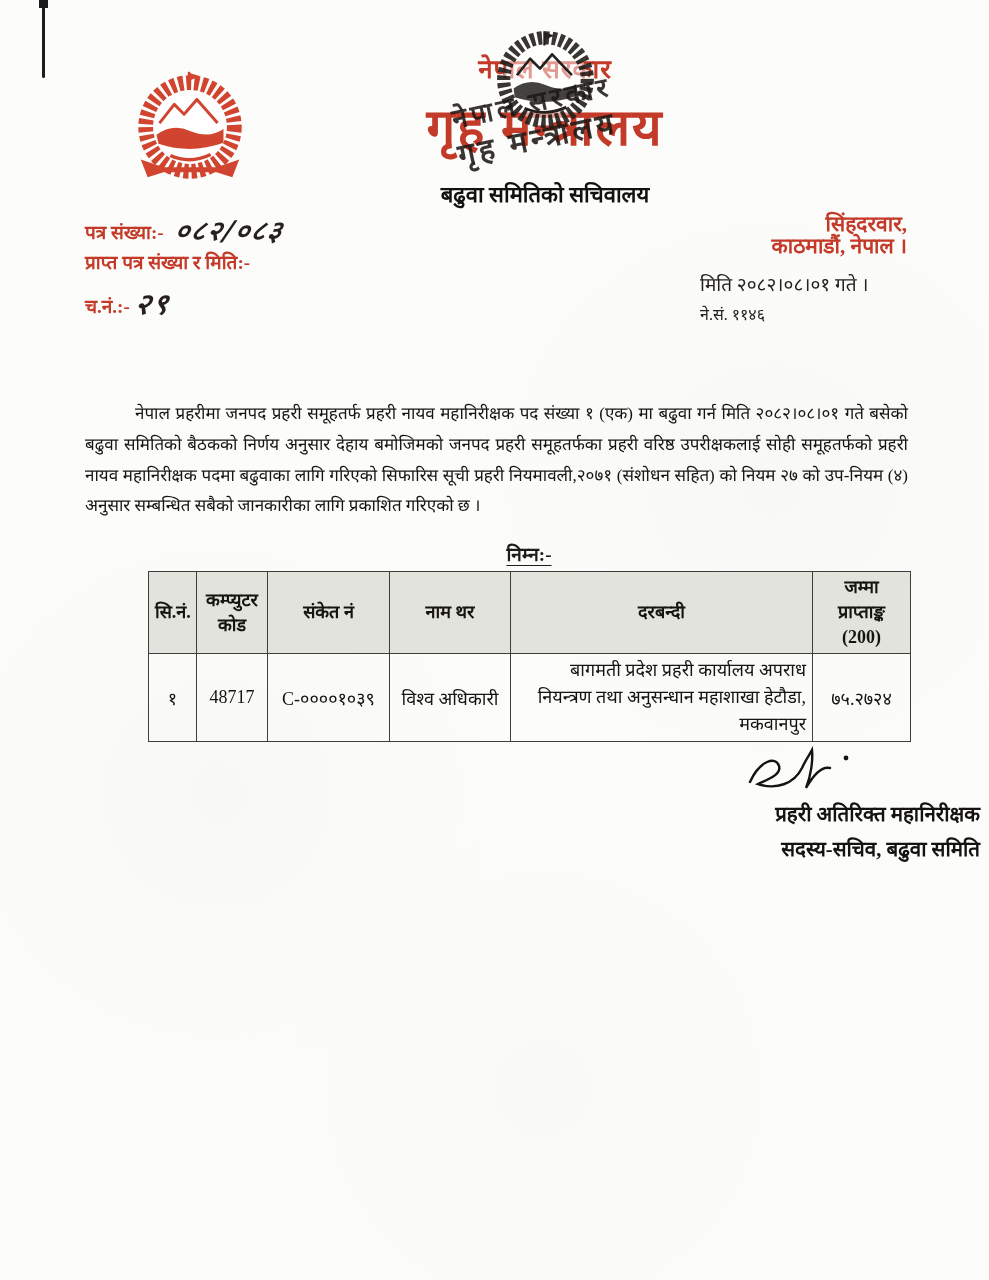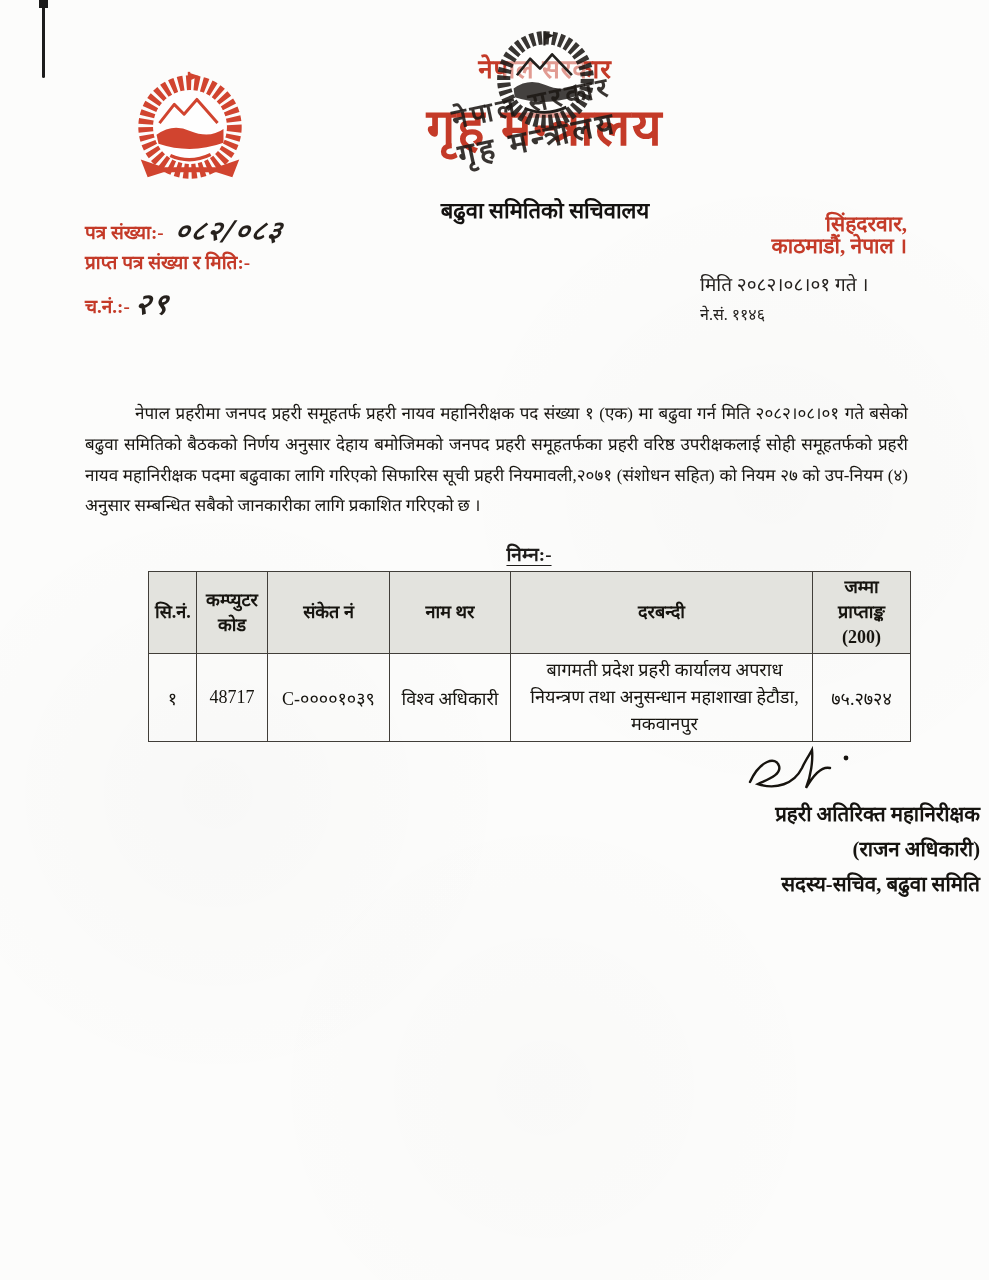"बढुवा समितिको सचिवालय" .secretariat { top: 194px -> 178px }
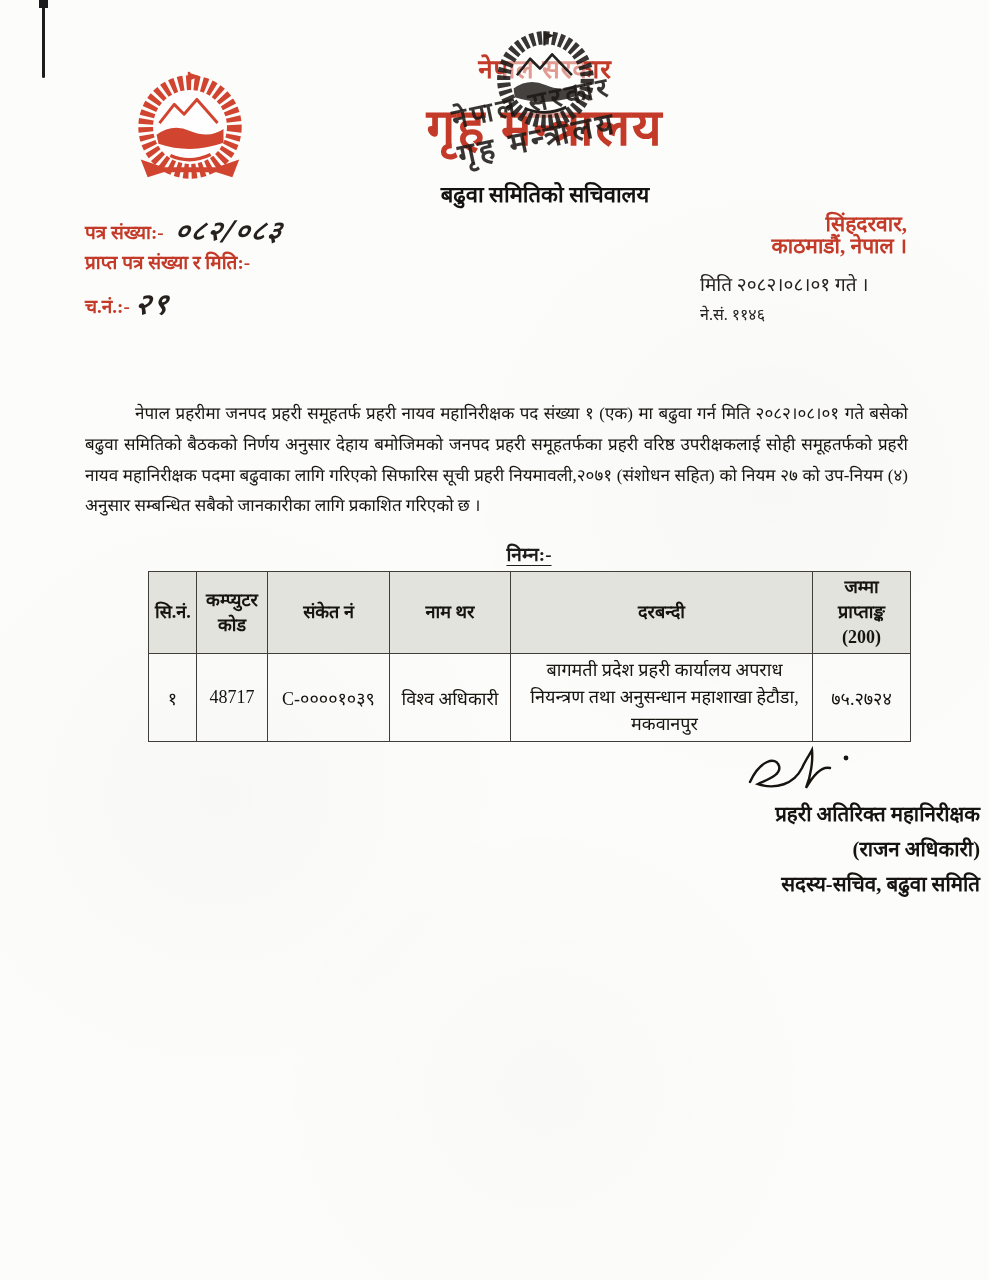"बागमती प्रदेश प्रहरी कार्यालय अपराध" .ptable td.left { text-align: center -> right }
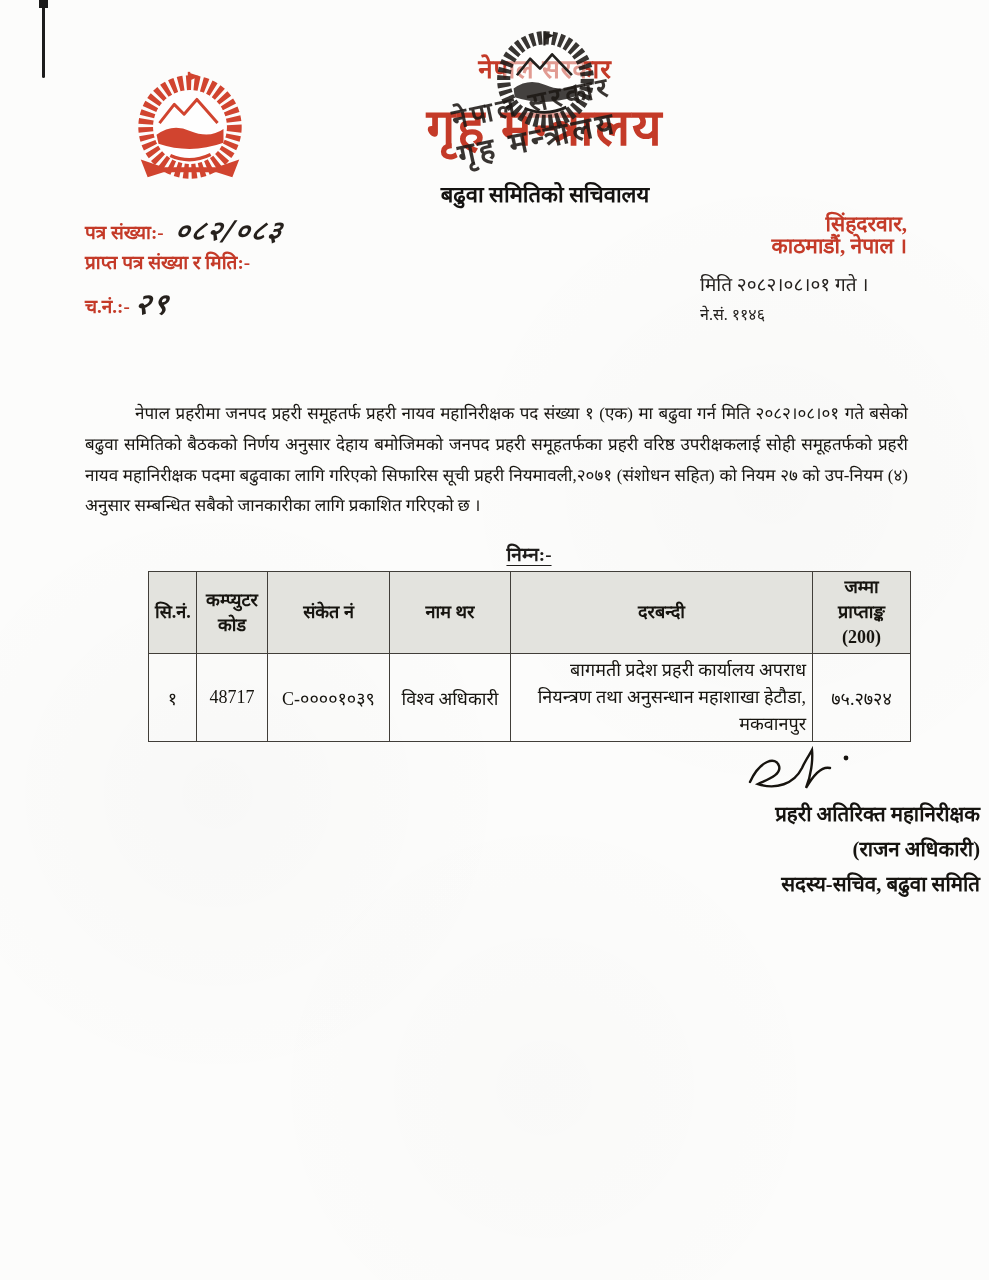"(राजन अधिकारी)" div { html: <div>(राजन अधिकारी)</div> -> none }
